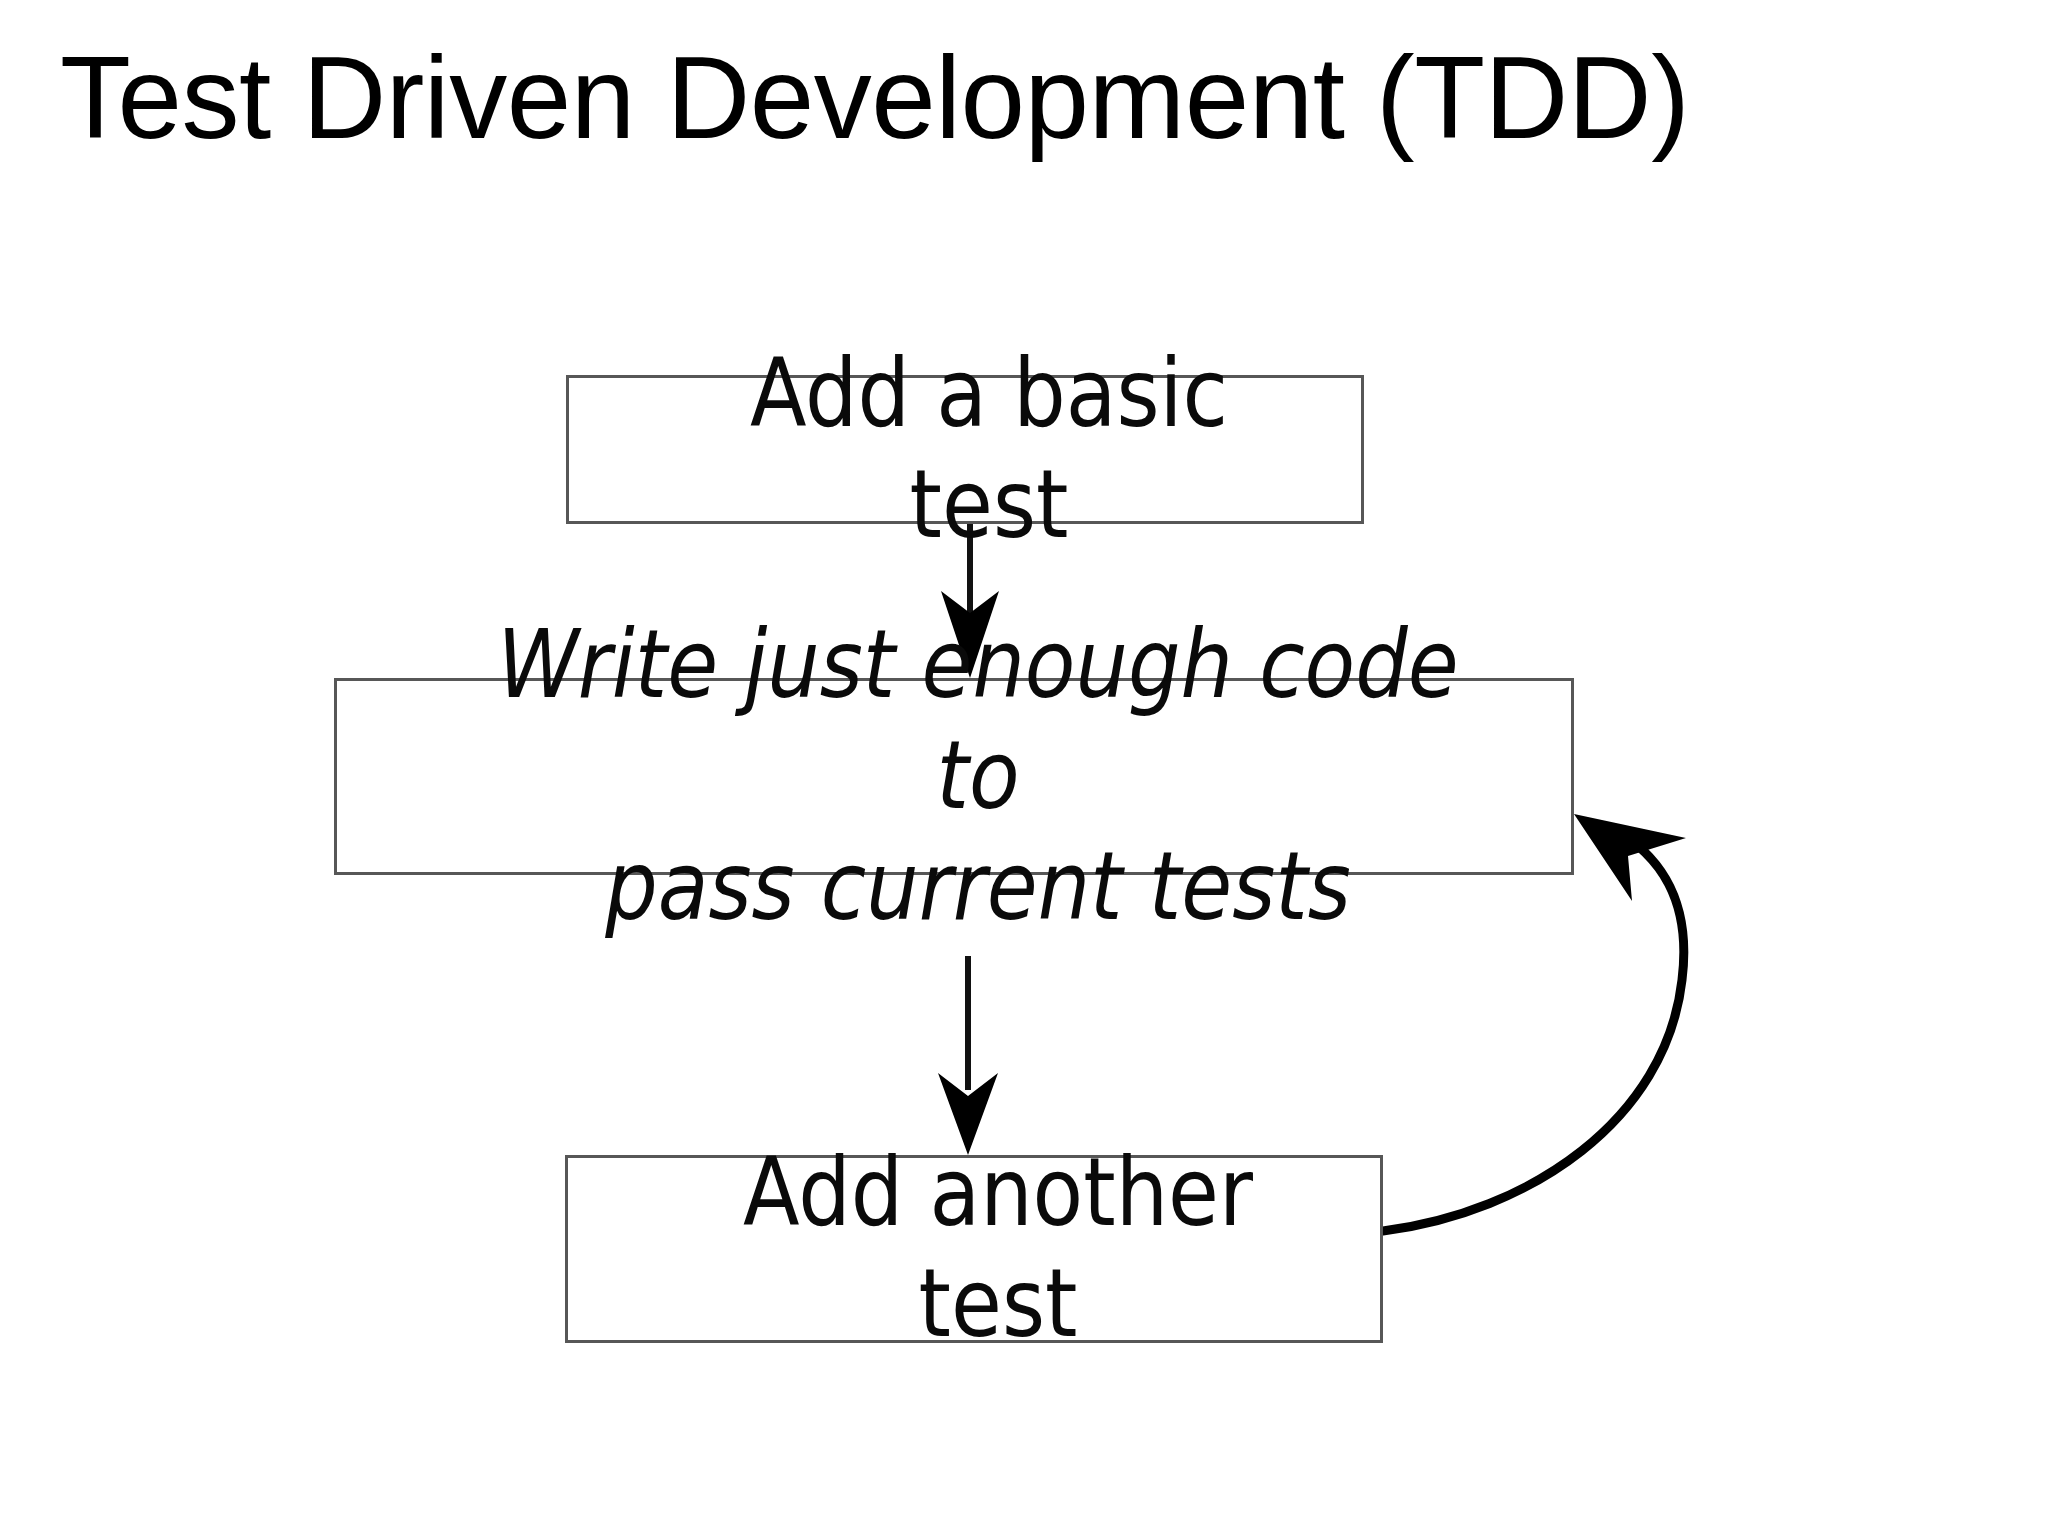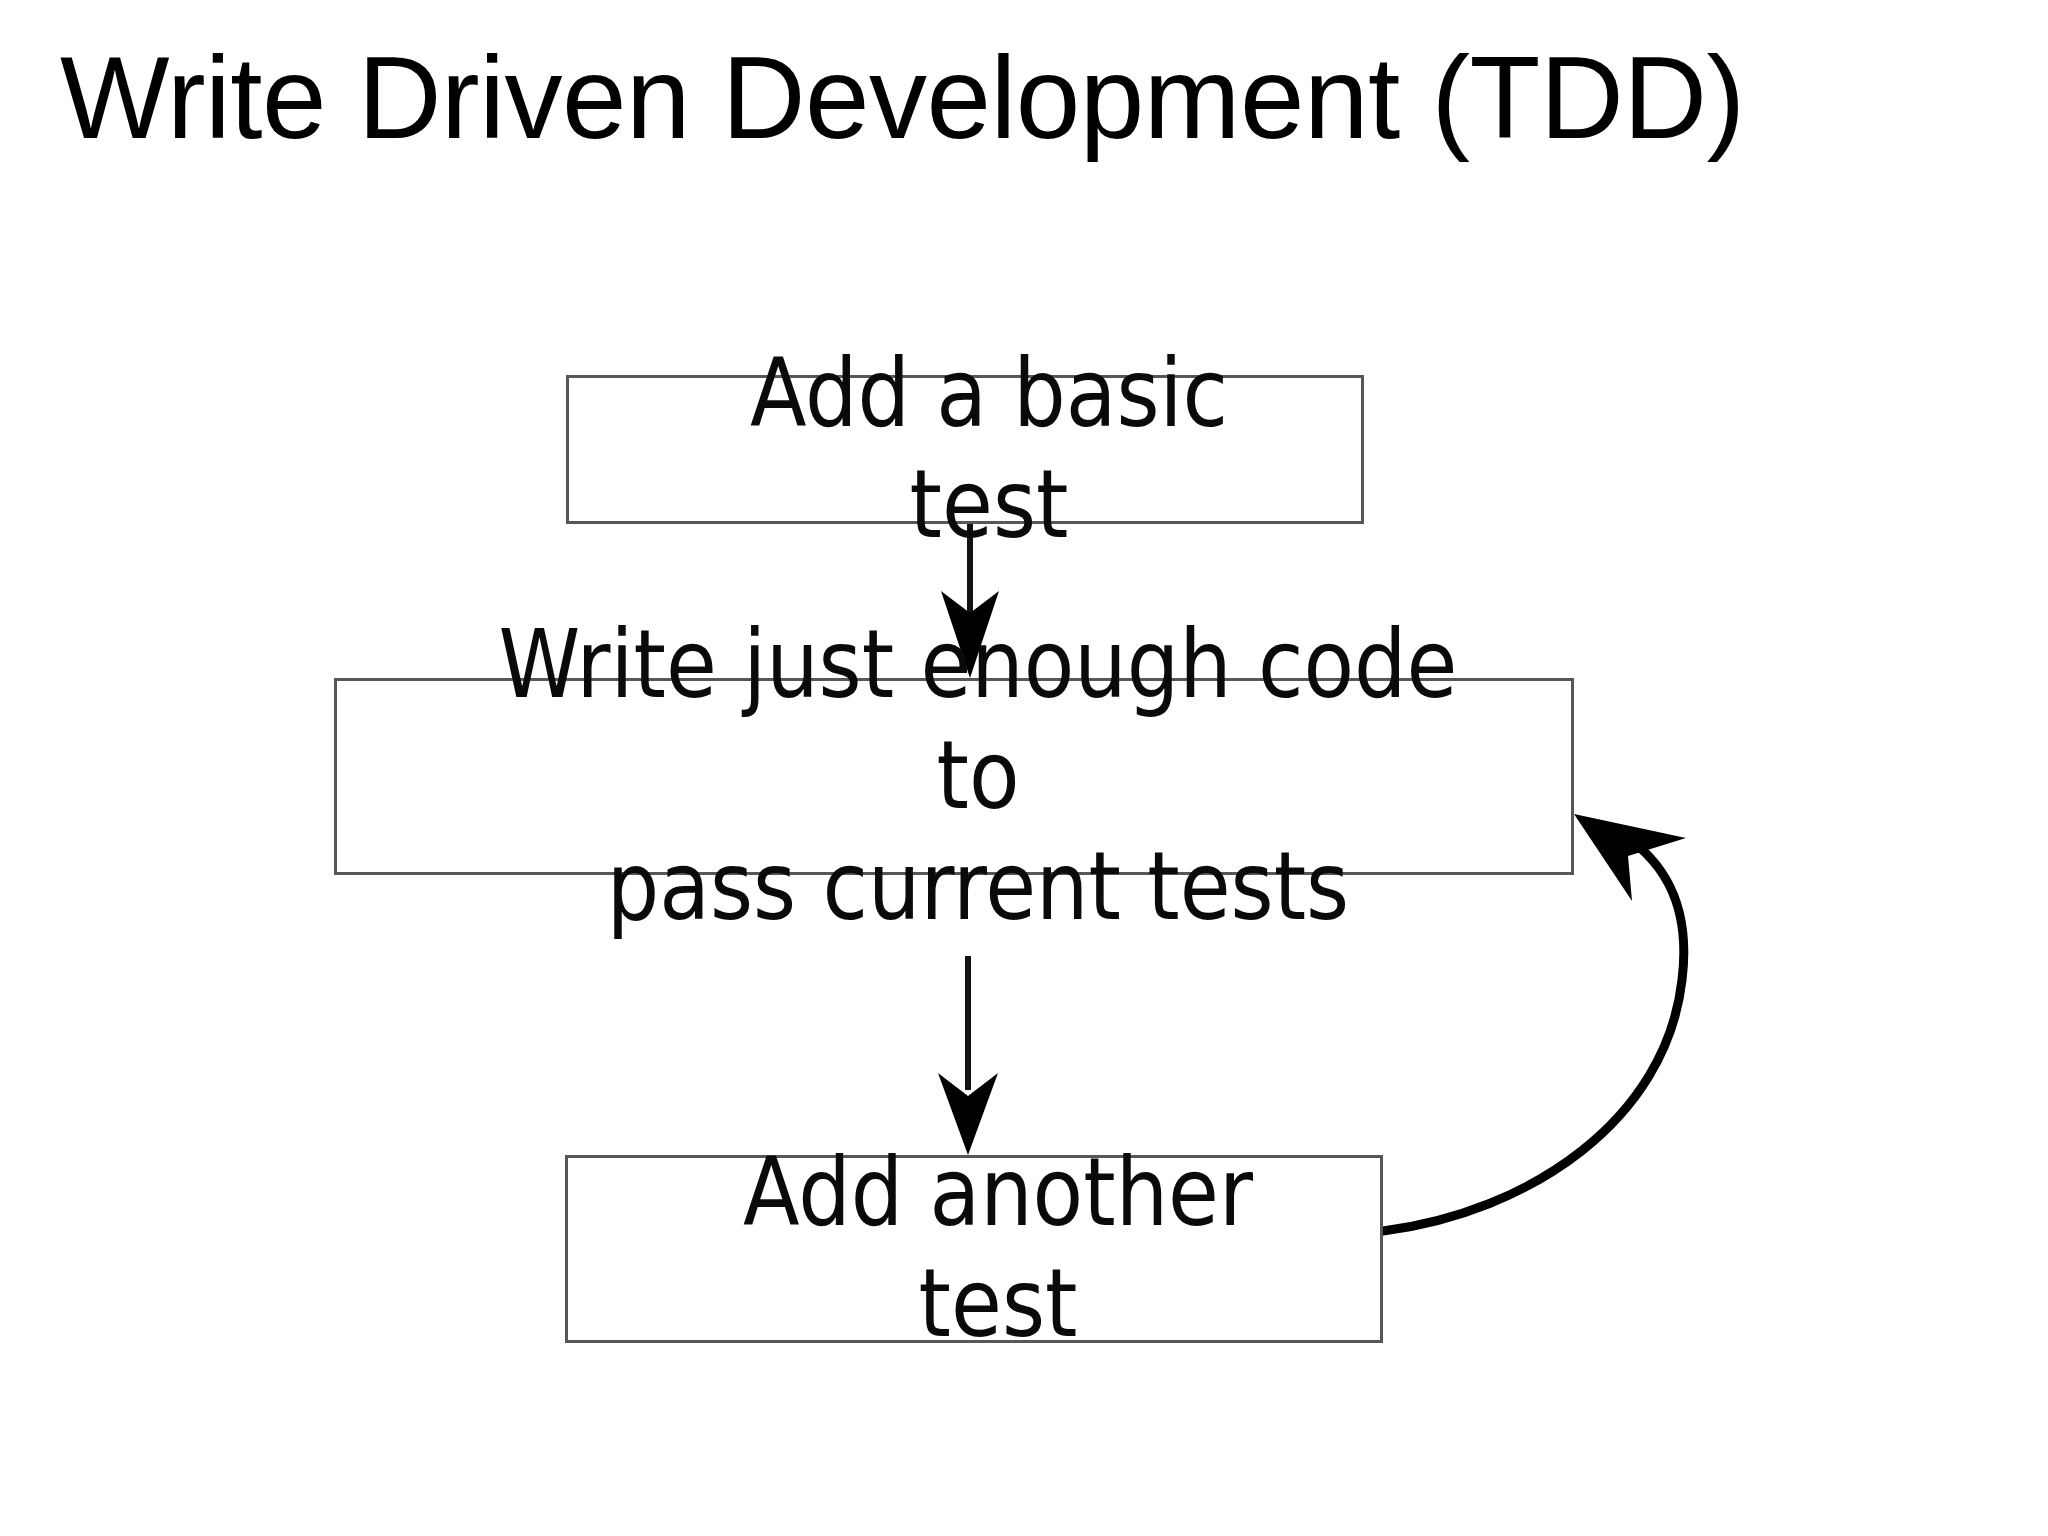"Write Driven Development (TDD)" div { text: Write -> Test }
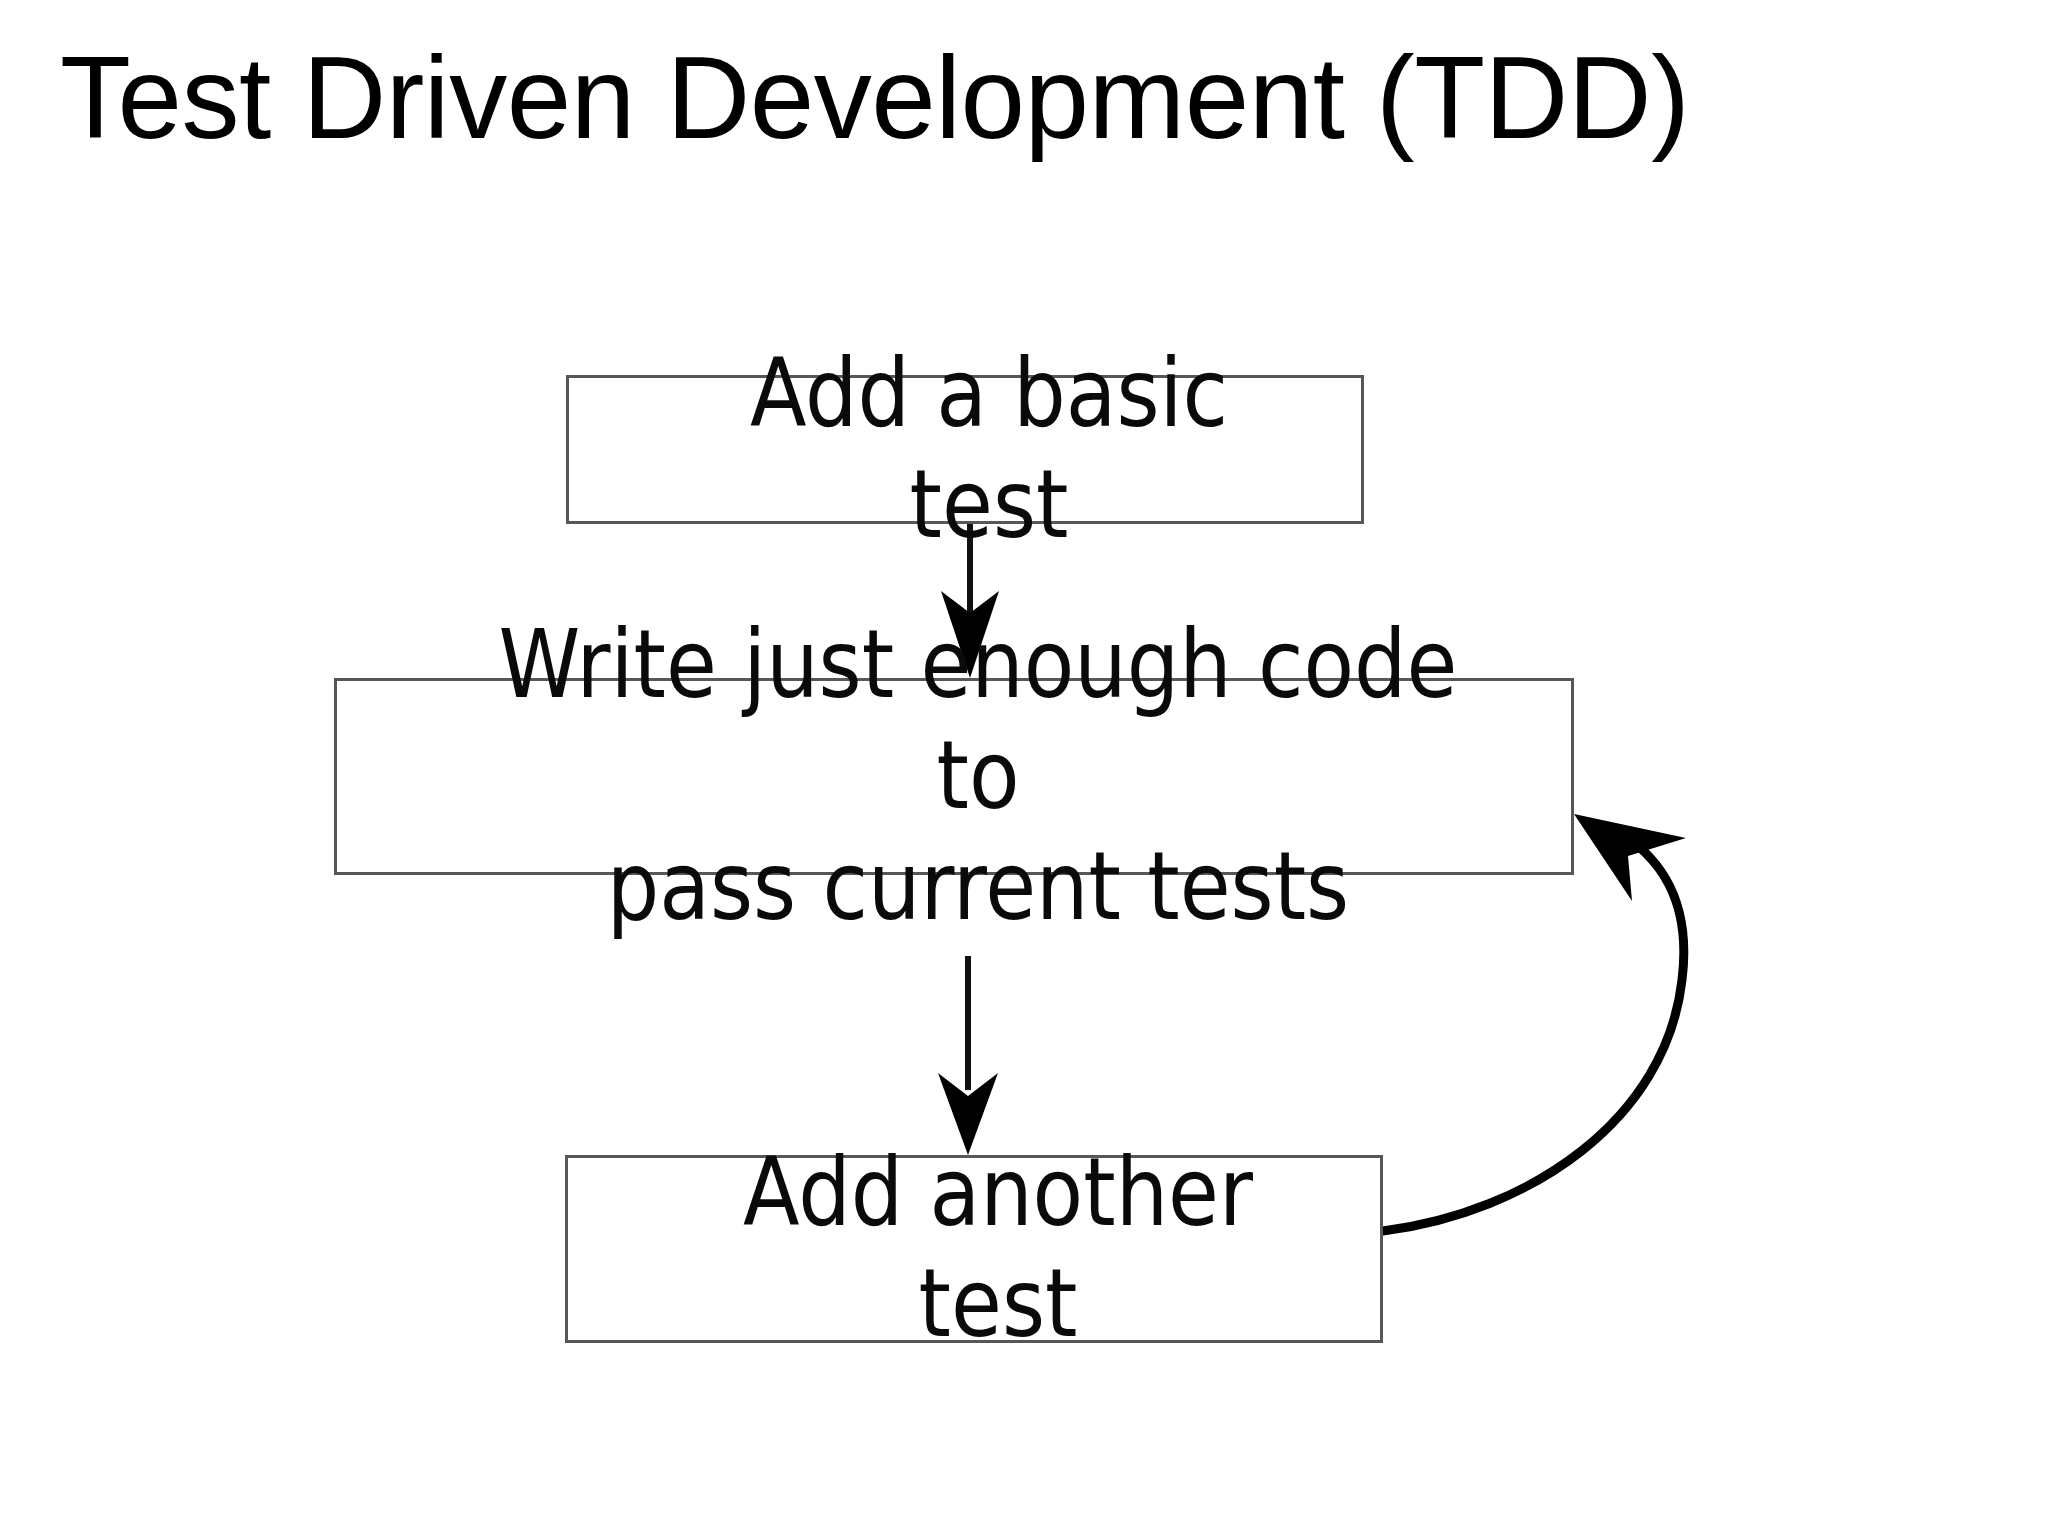"Write just enough code to" #node-write-code { font-style: none -> italic }
